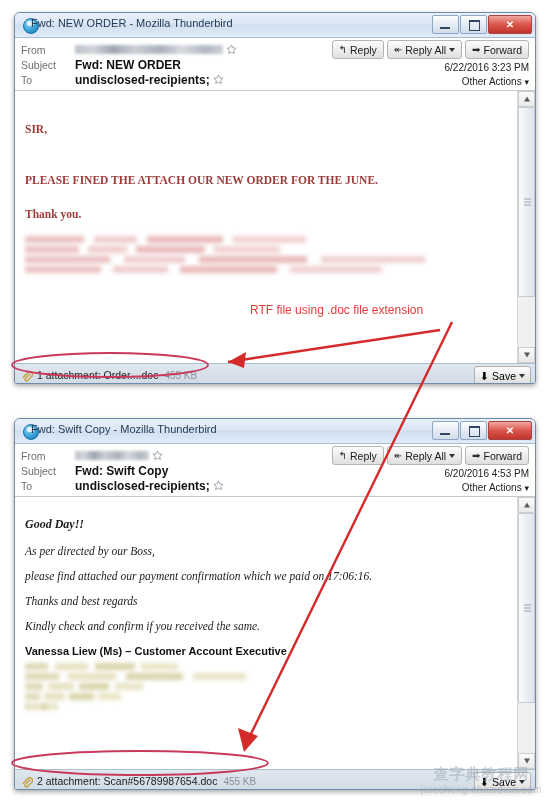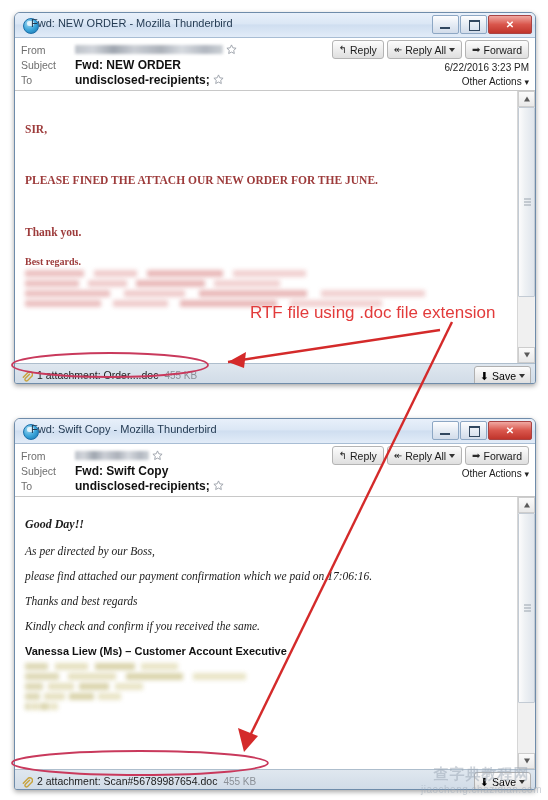"Thank you." p { margin-top: 40px -> 22px }
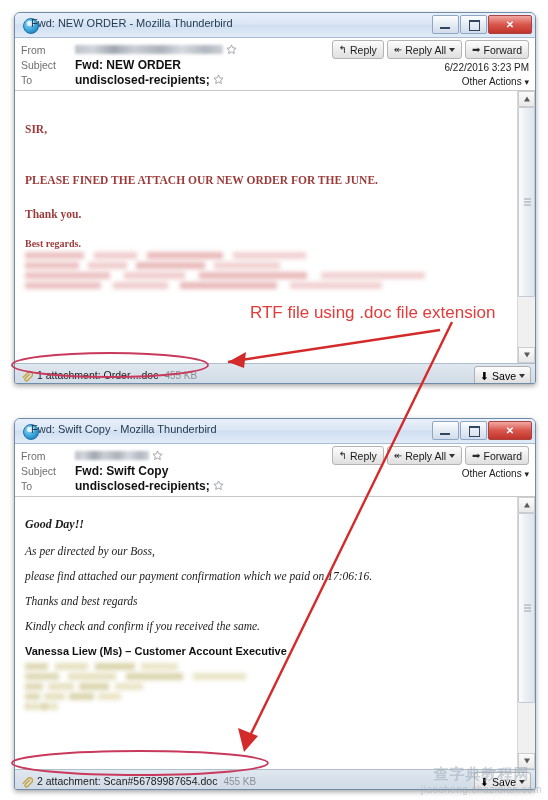"Best regards." p.br { html: <p>Best regards.</p> -> none }
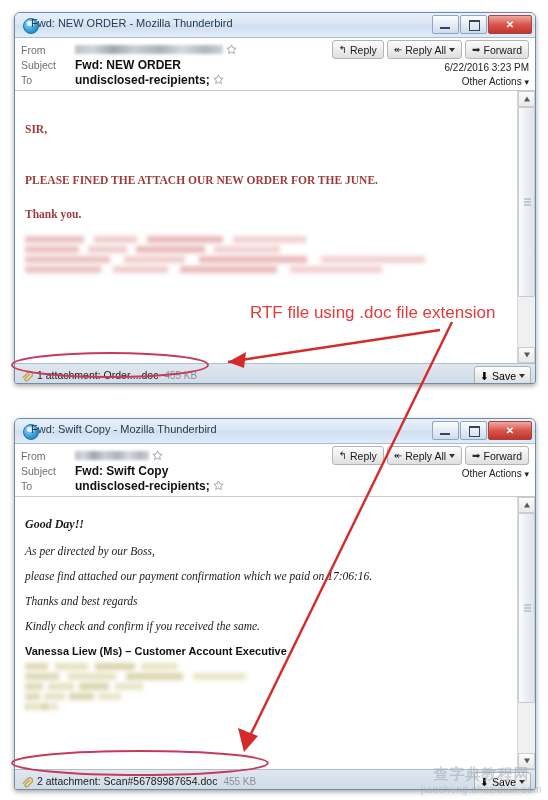"RTF file using .doc file" .anno { font-size: 17px -> 12px }
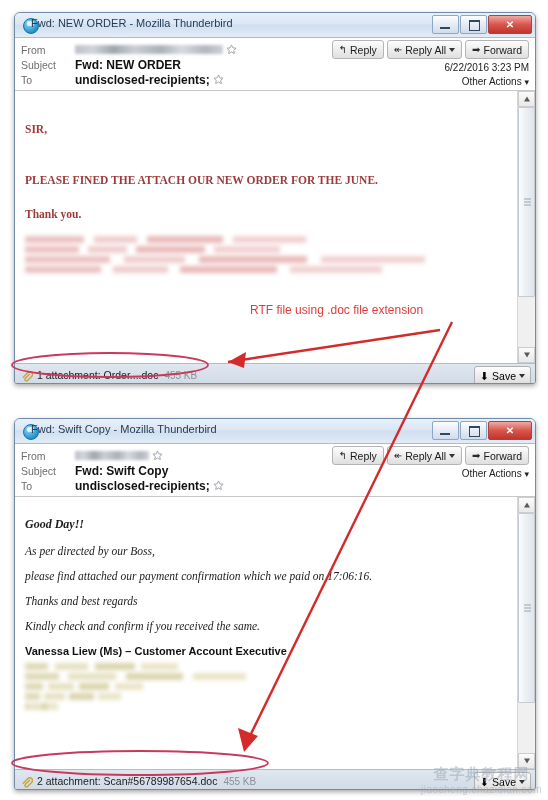"6/20/2016 4:53 PM" div.datetxt { html: none -> <div>6/20/2016 4:53 PM</div> }
